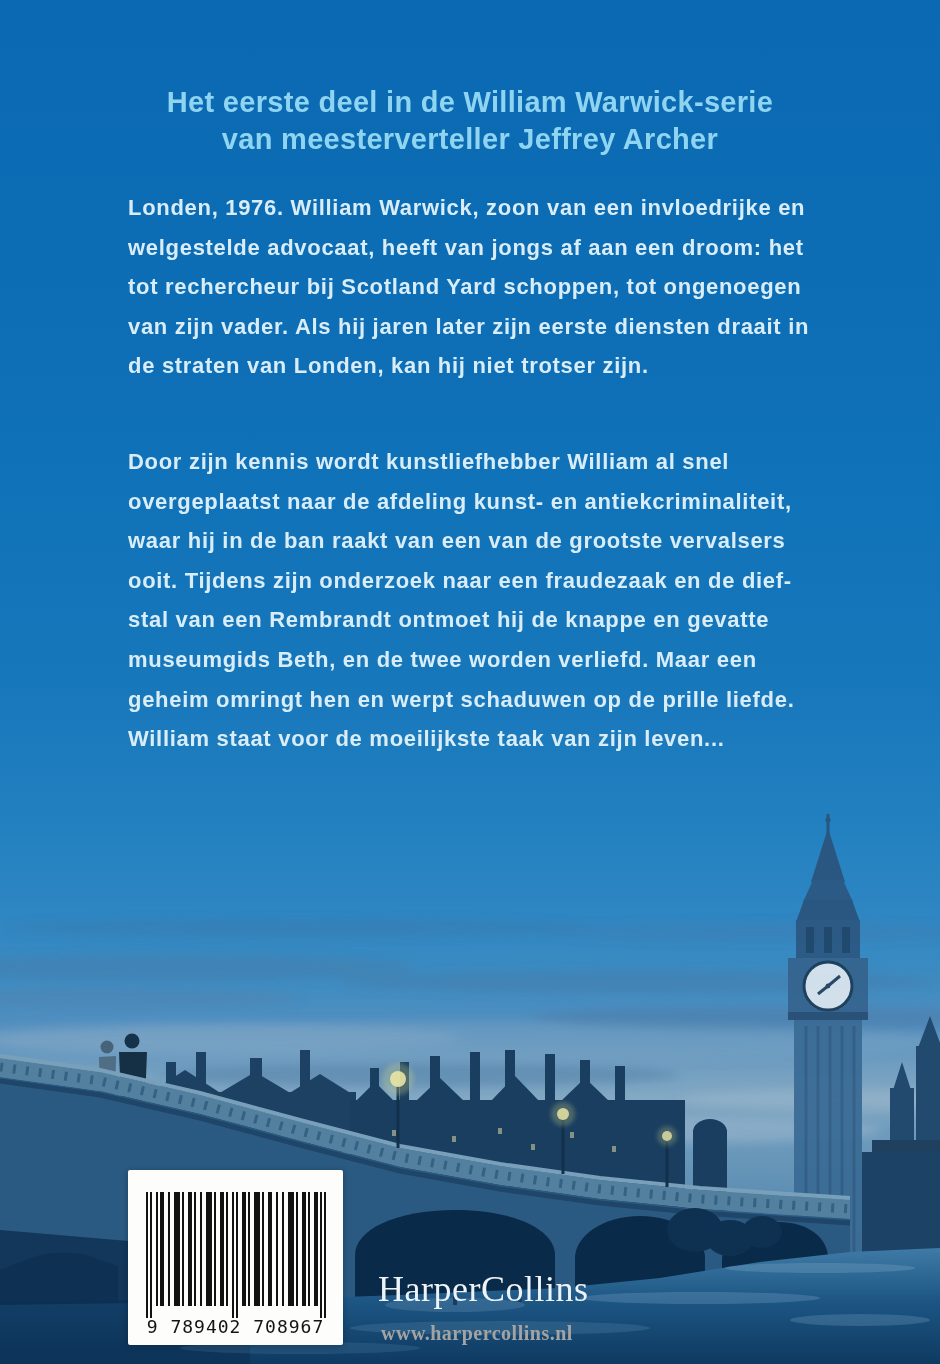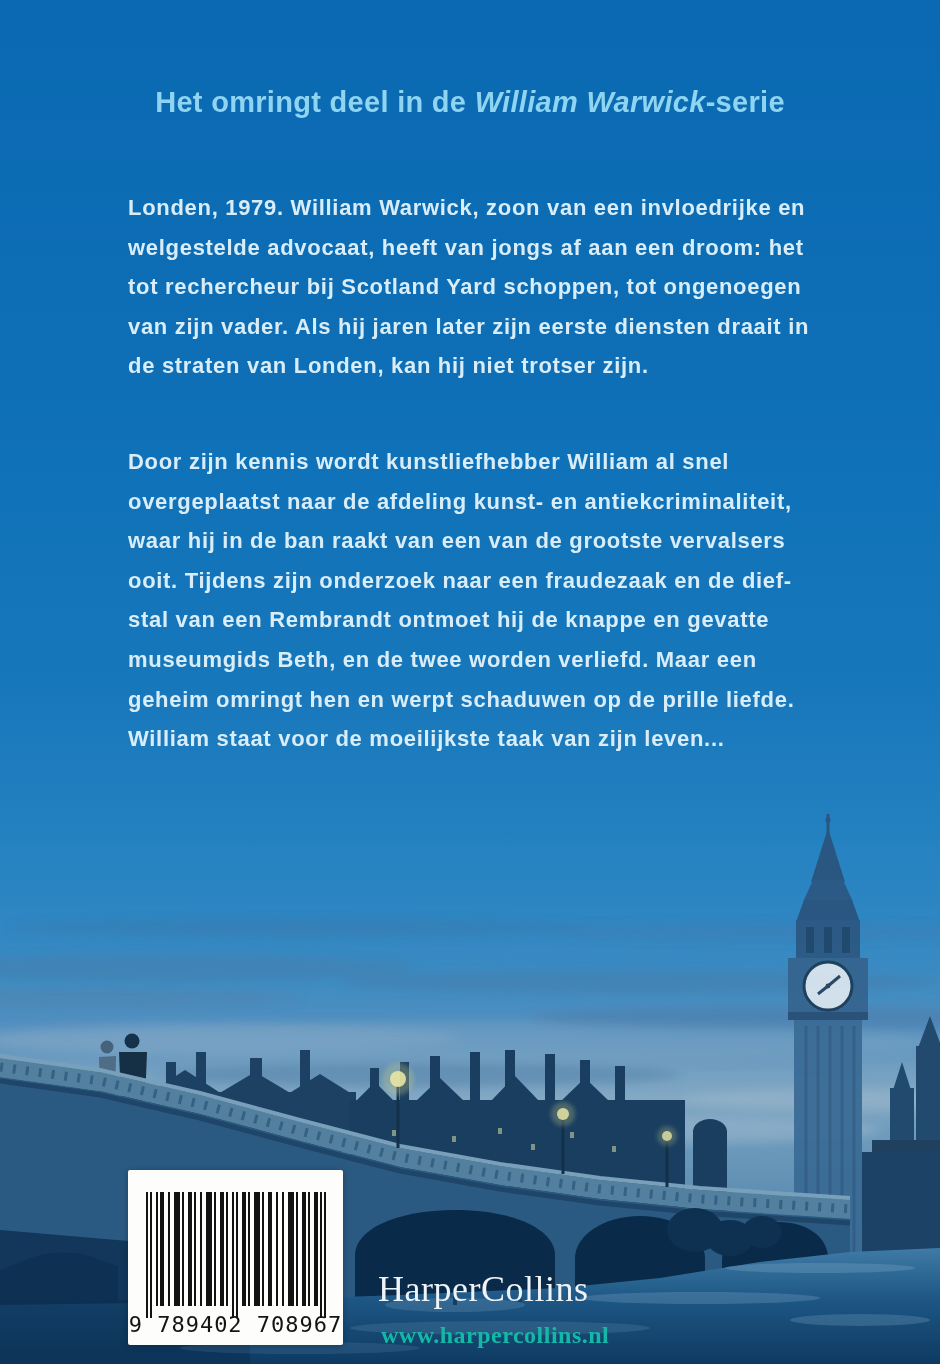"Het omringt deel in de" span { text: omringt -> eerste }
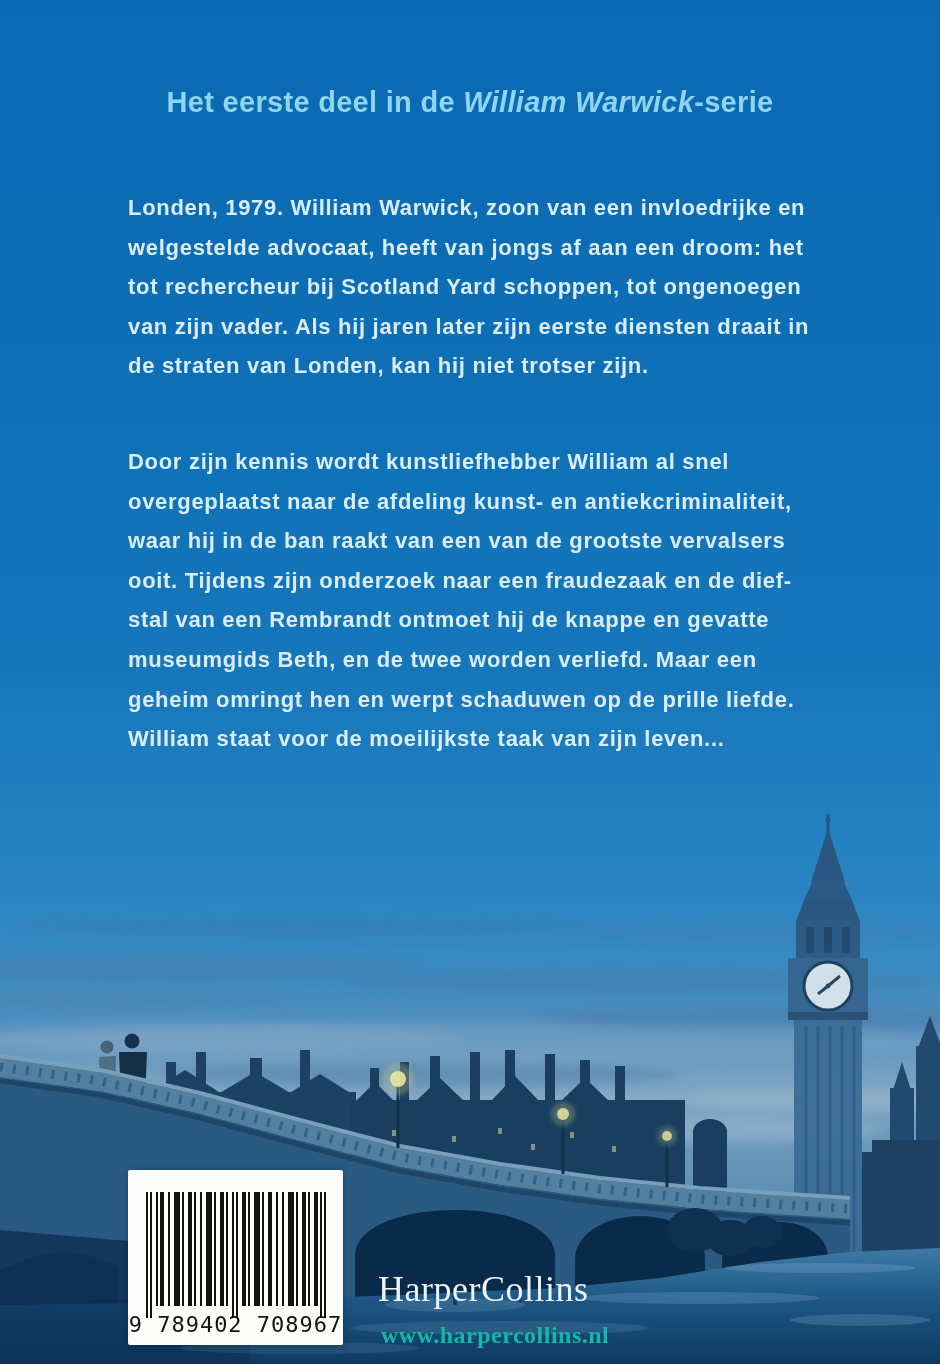"William Warwick" .headline .it { font-style: italic -> none }
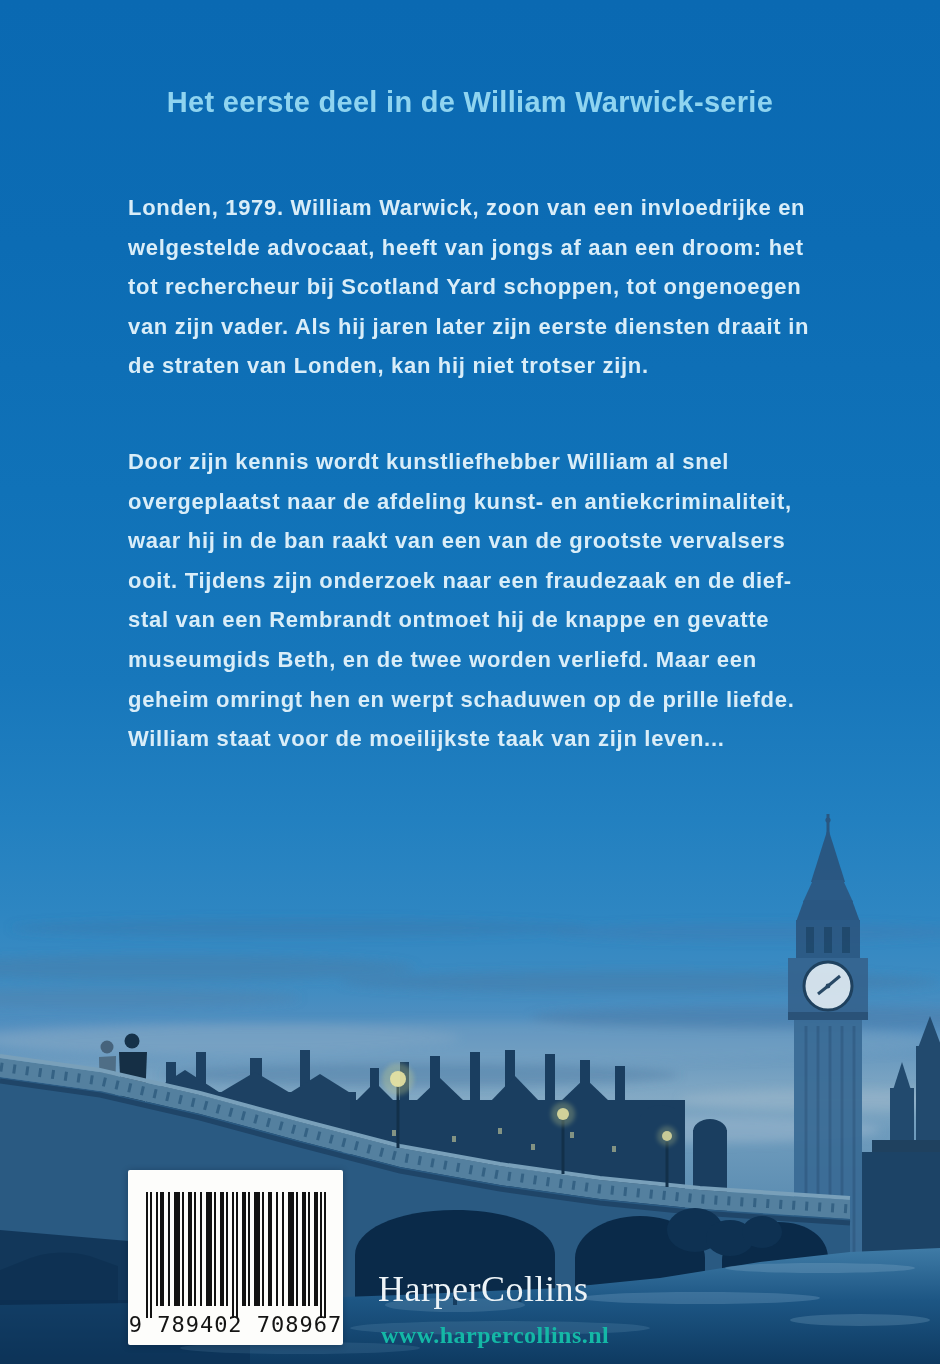"van meesterverteller Jeffrey Archer" div { html: none -> <div>van meesterverteller Jeffrey Archer</div> }
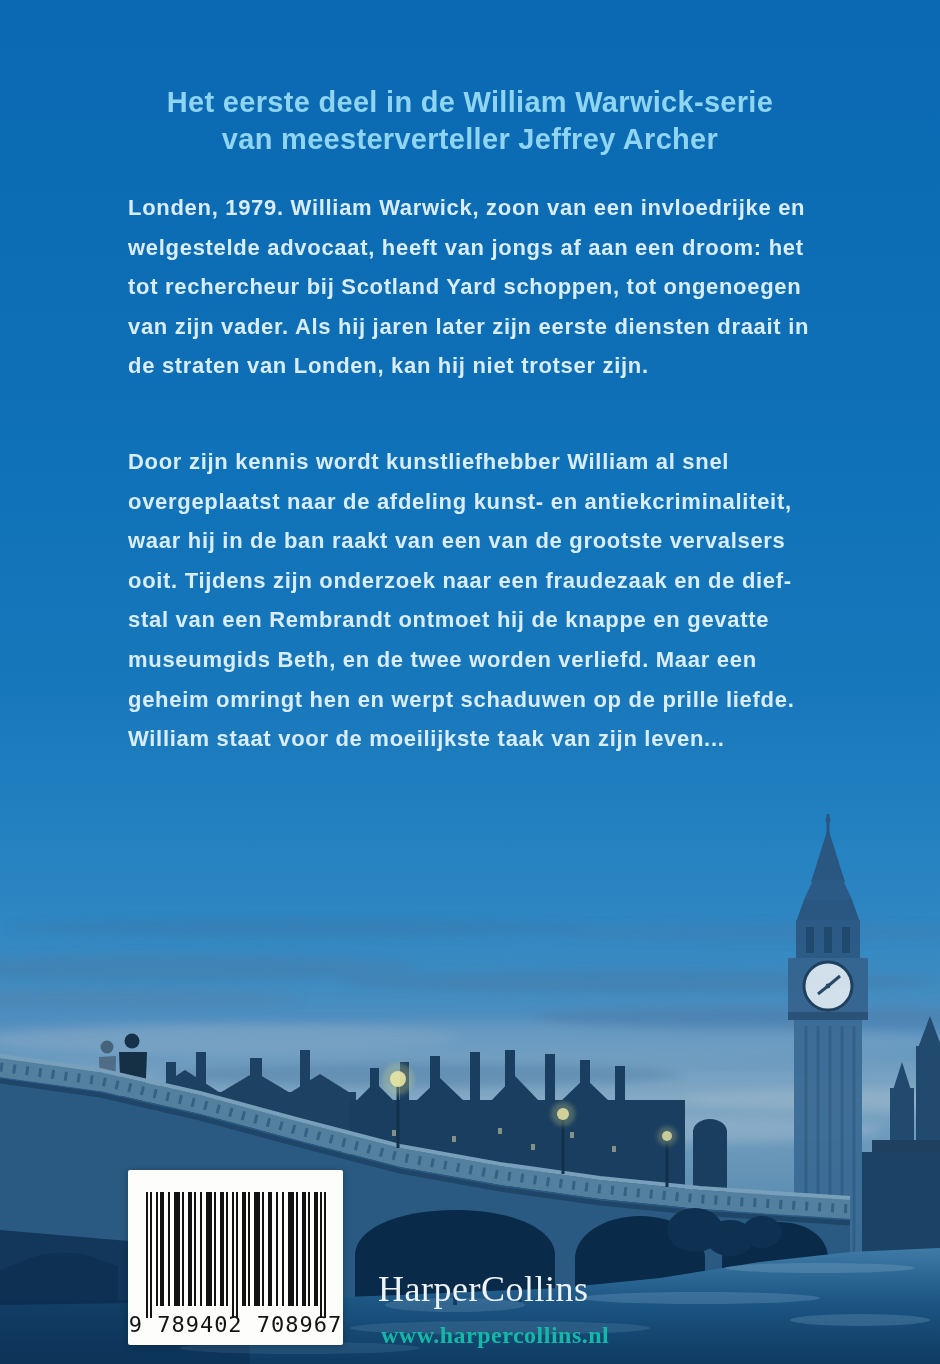"Londen, 1979. William Warwick, zoon" p.synopsis-para { text: 1979 -> 1976 }
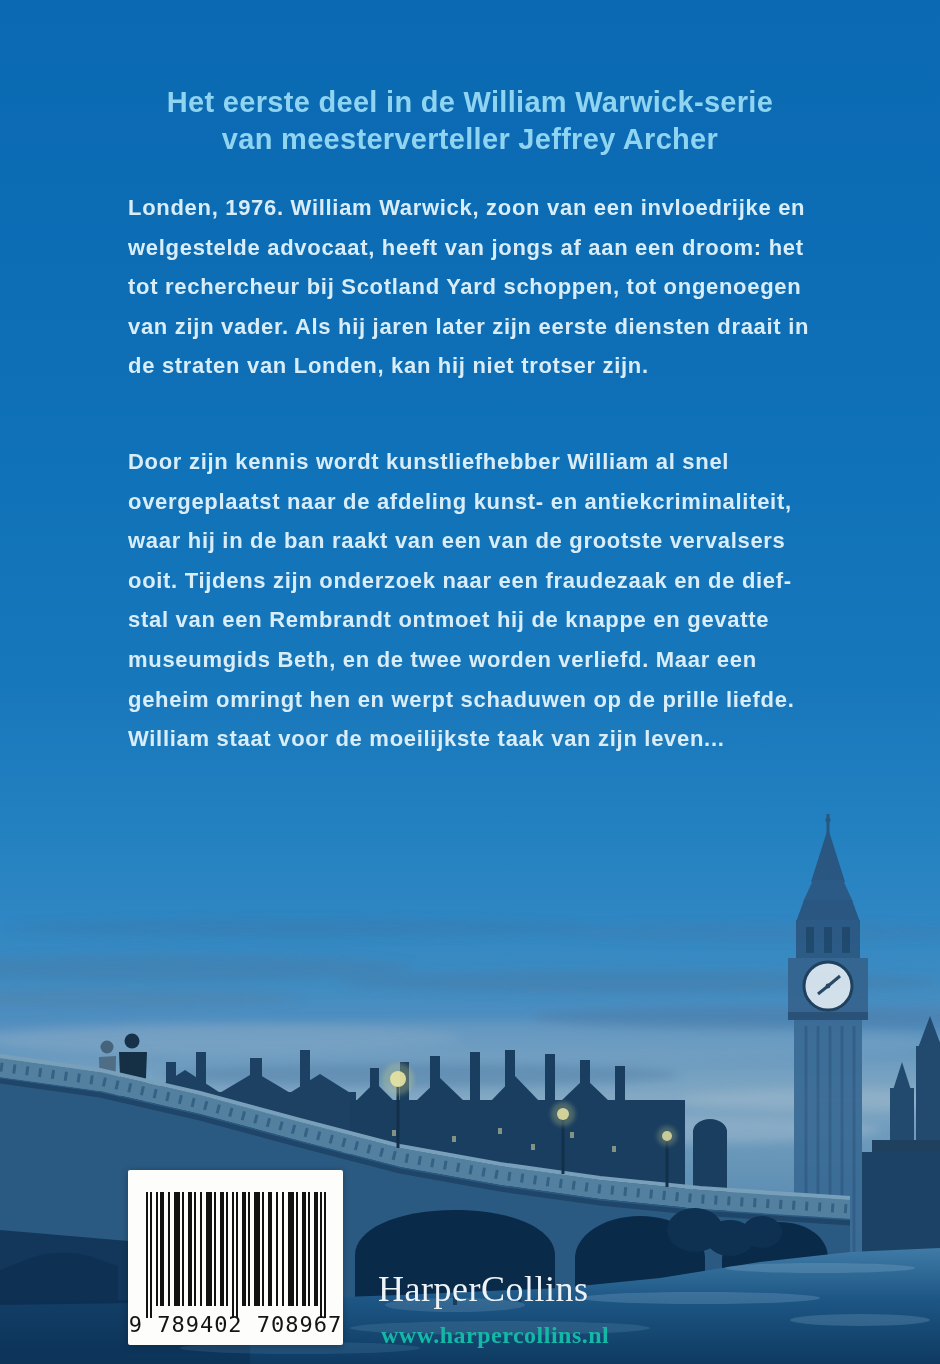"9 789402 708967" .barcode-digits { font-size: 22px -> 18px }
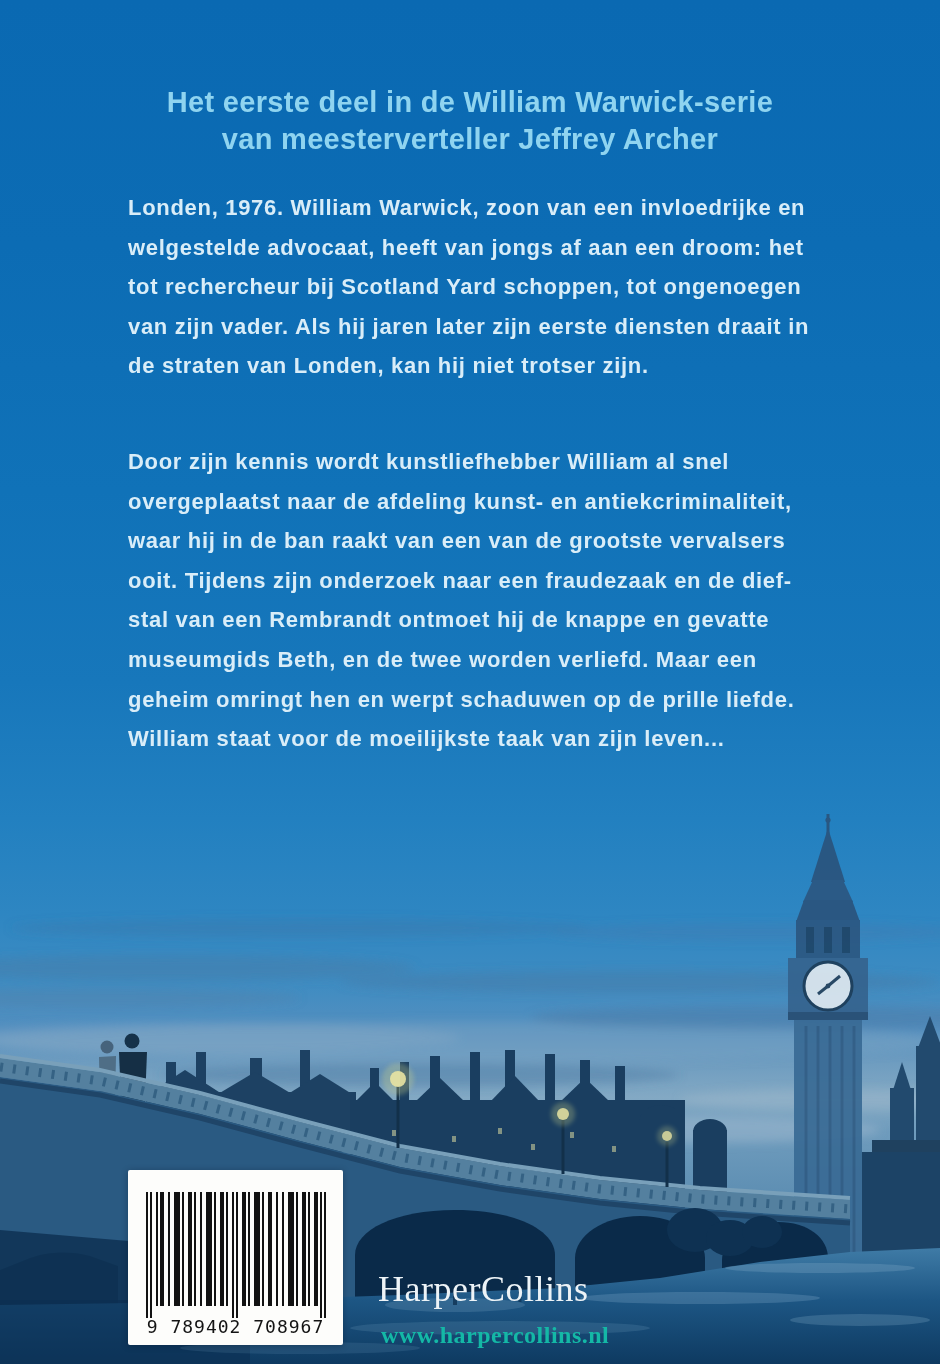"www.harpercollins.nl" .pub-site { color: #14b8a6 -> #a3a3a3; font-size: 24px -> 20px }
